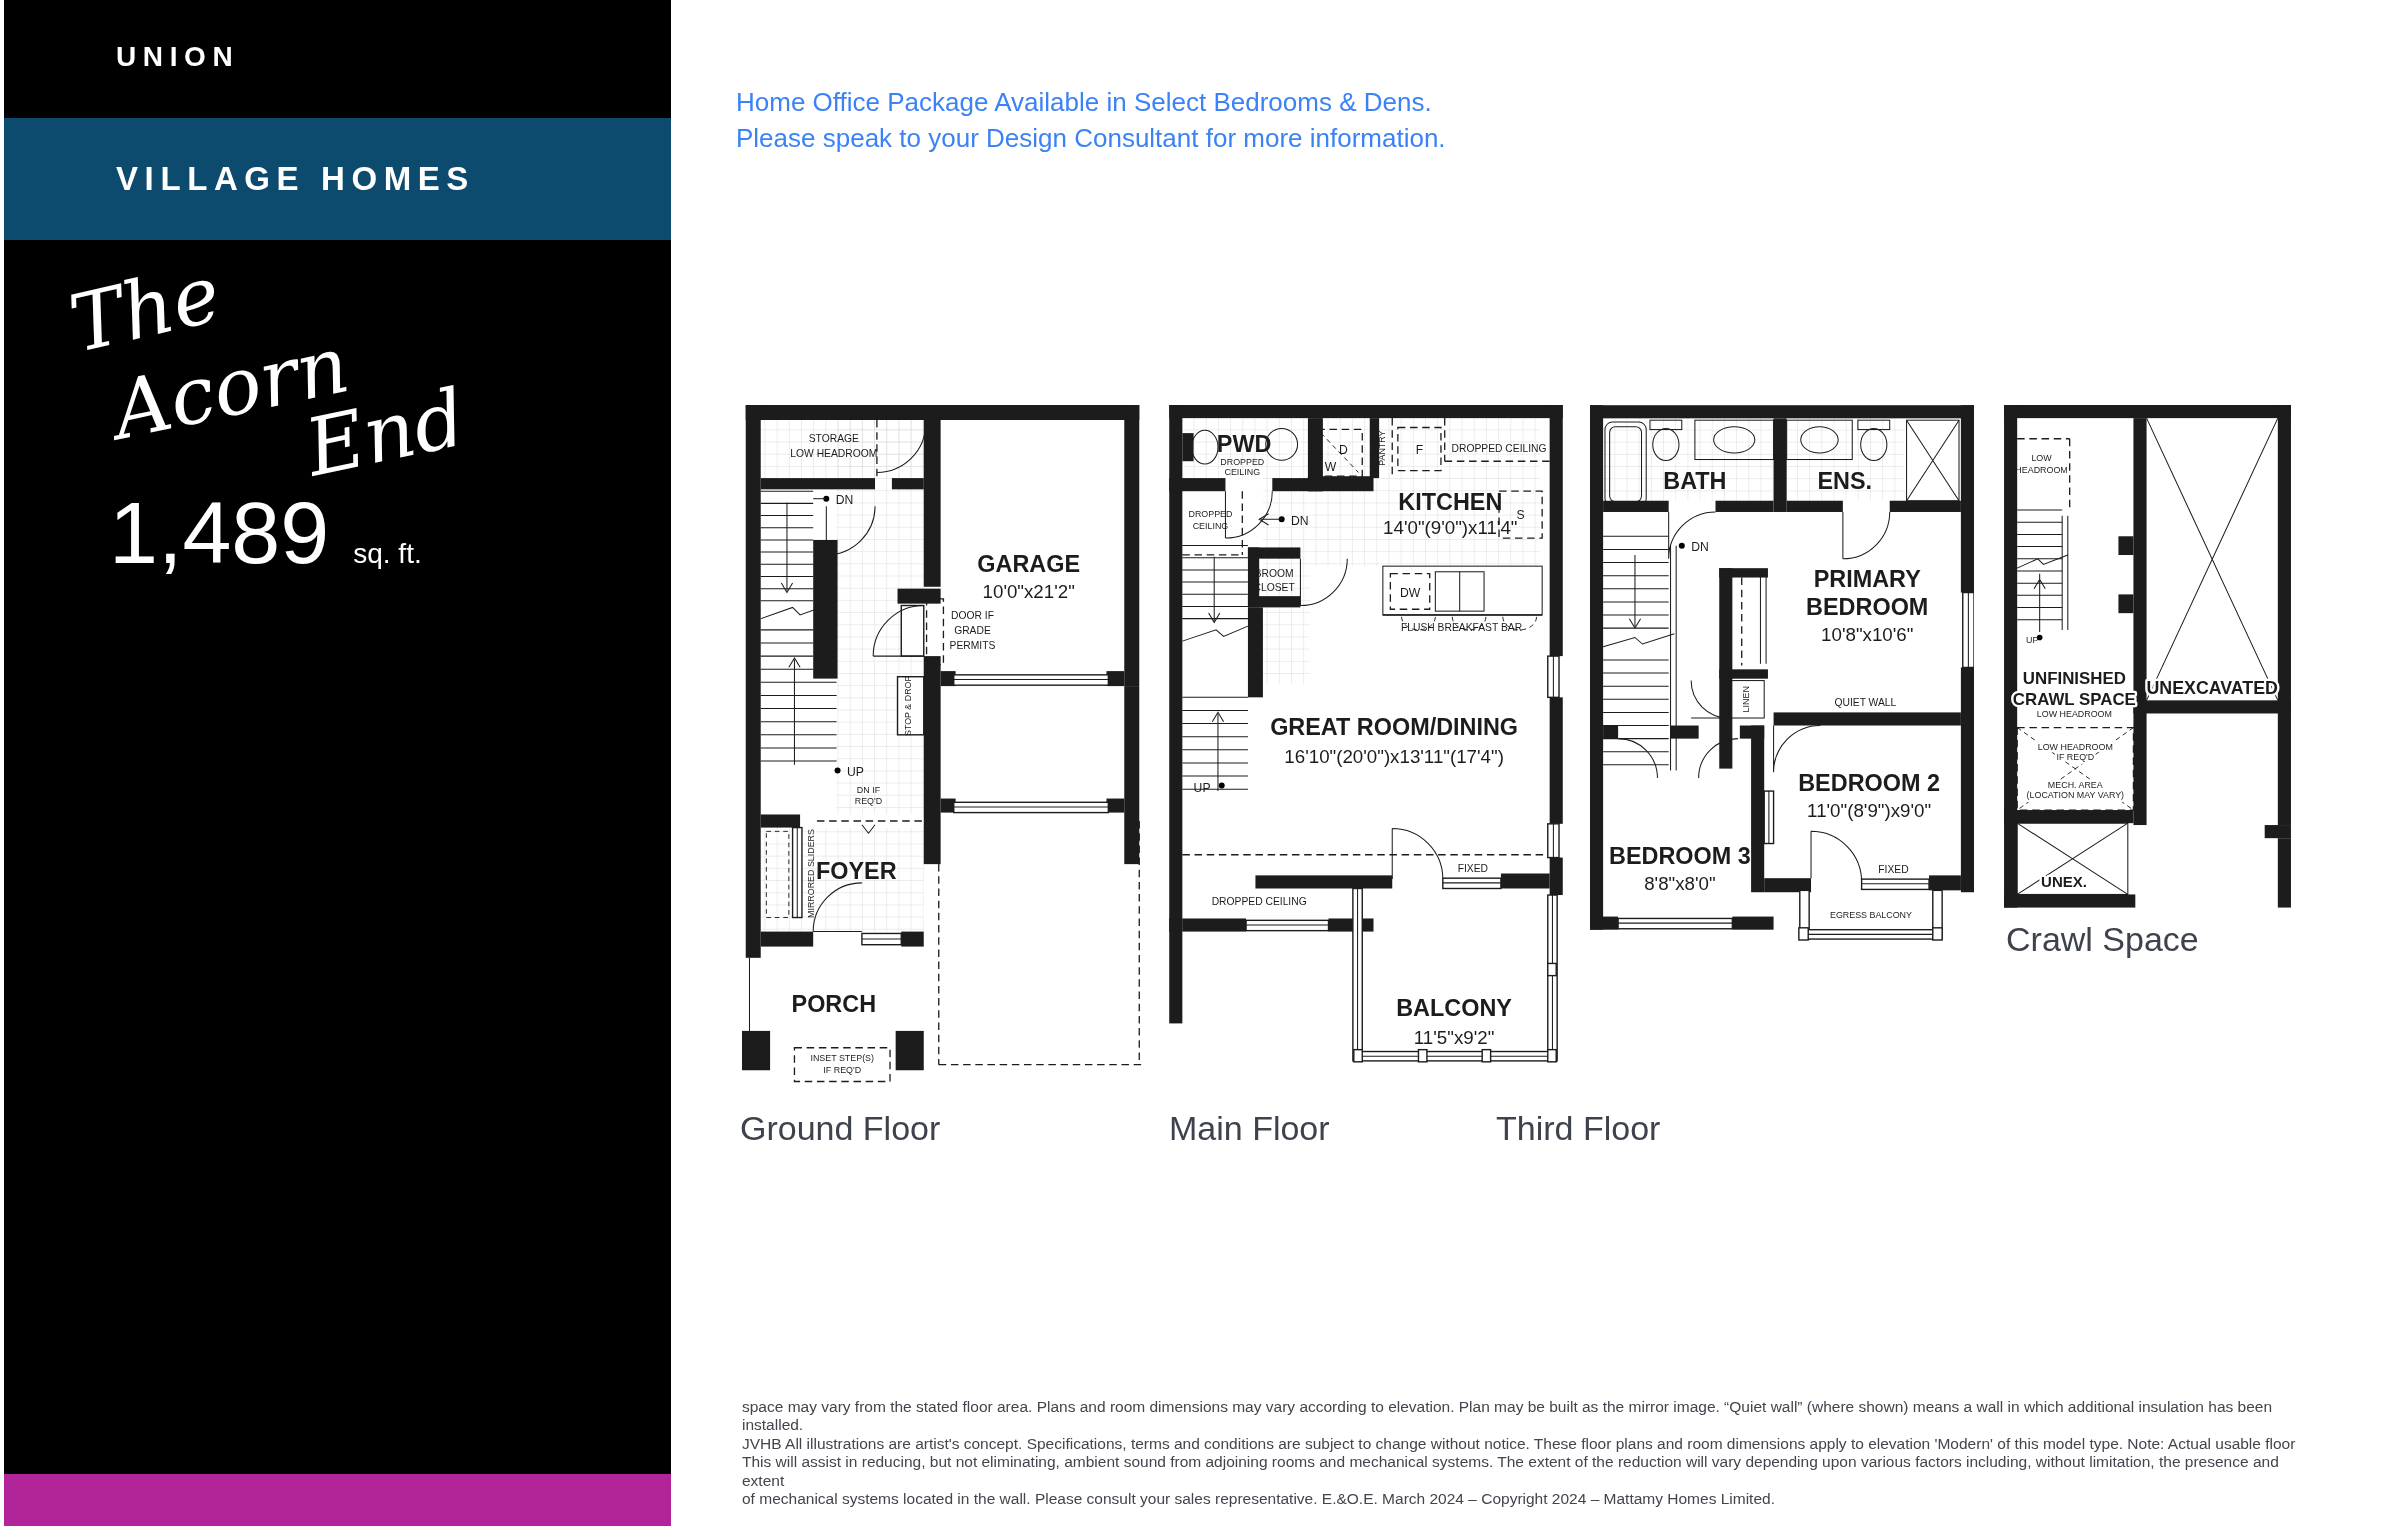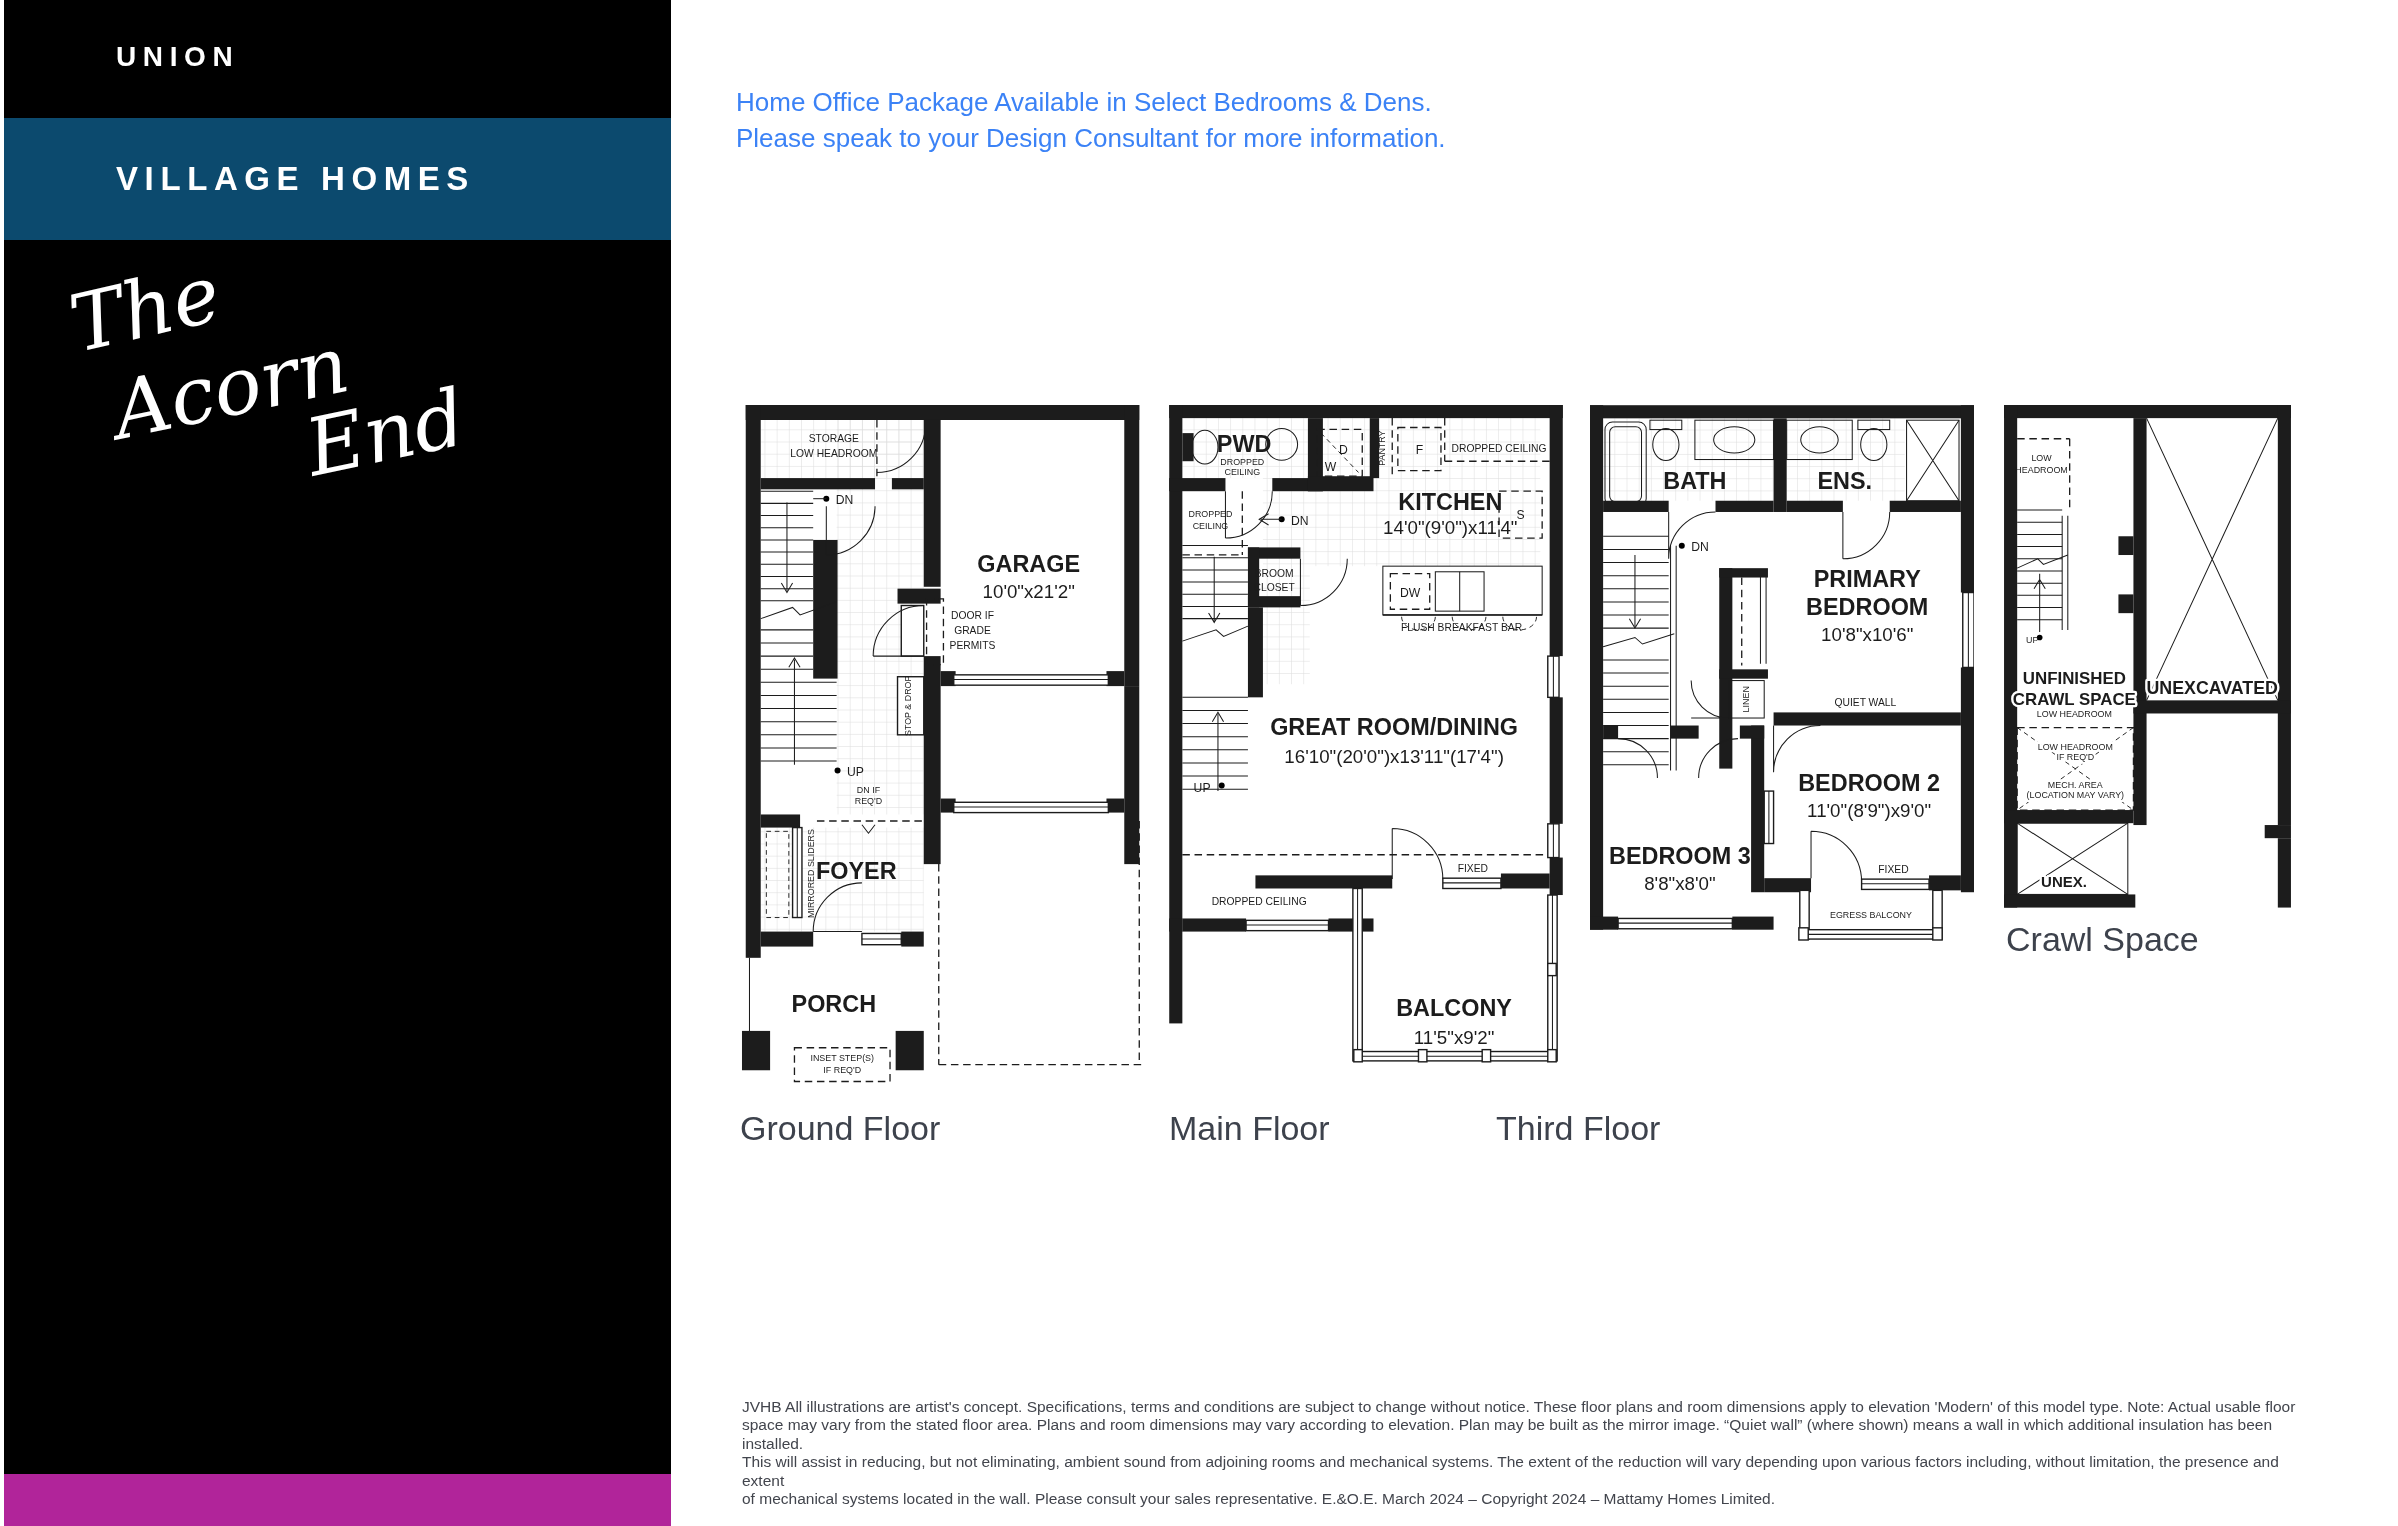"1,489" div.area { html: none -> <div> <span>1,489</span> <span>sq. ft.</span> </div> }
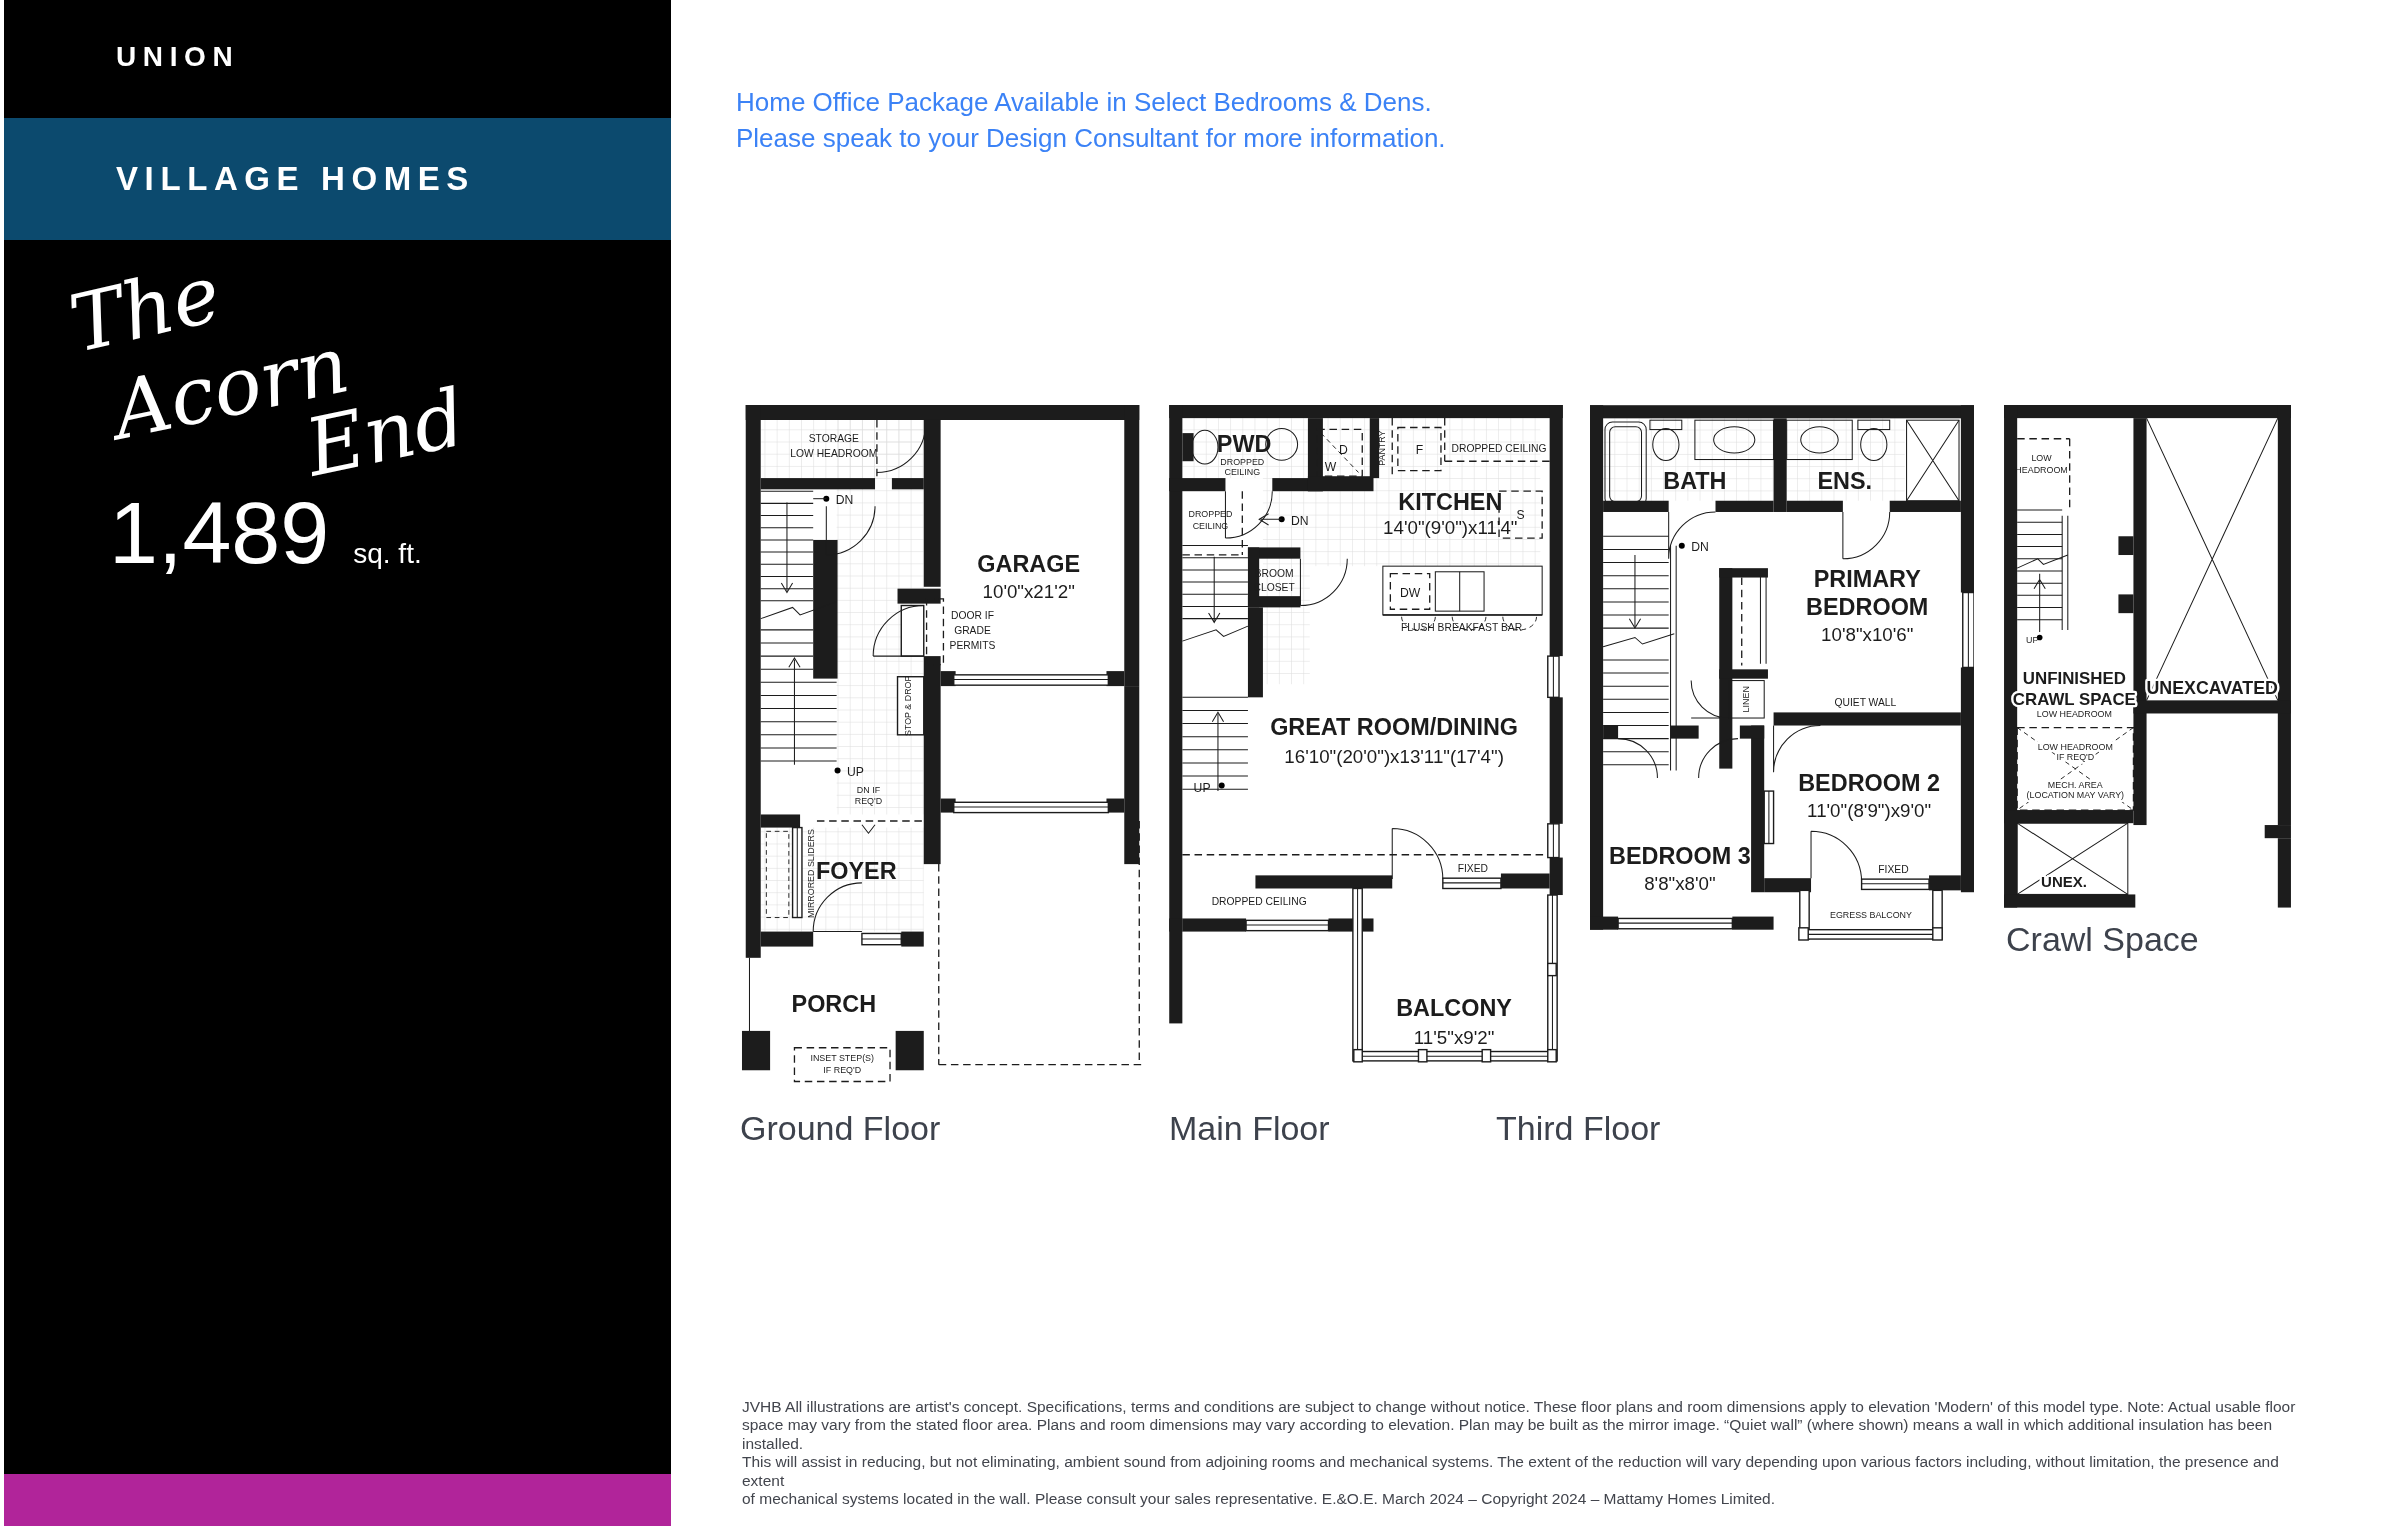"JVHB All illustrations are artist's" div { order: before "space may vary from the" -> after "space may vary from the" }
